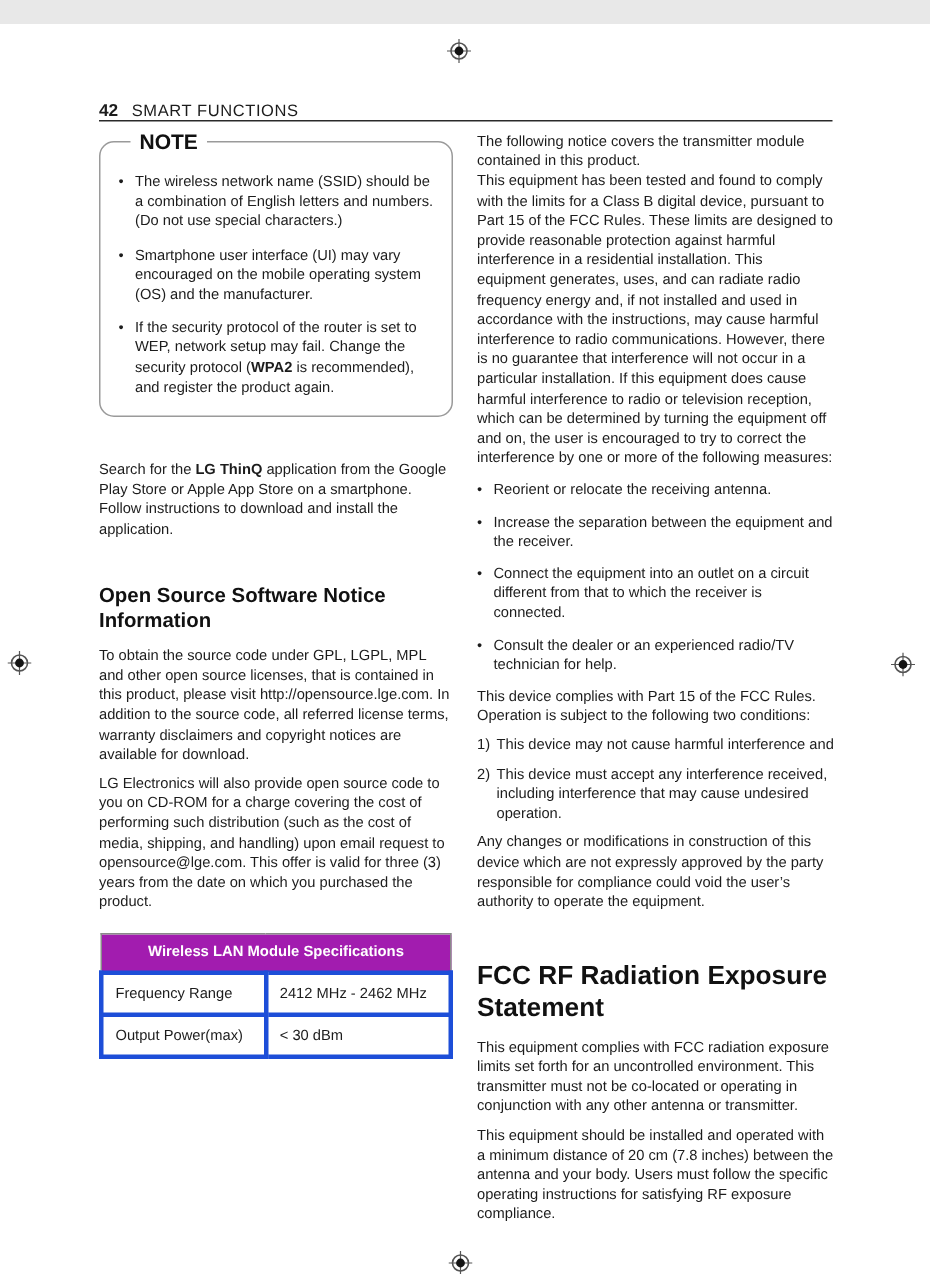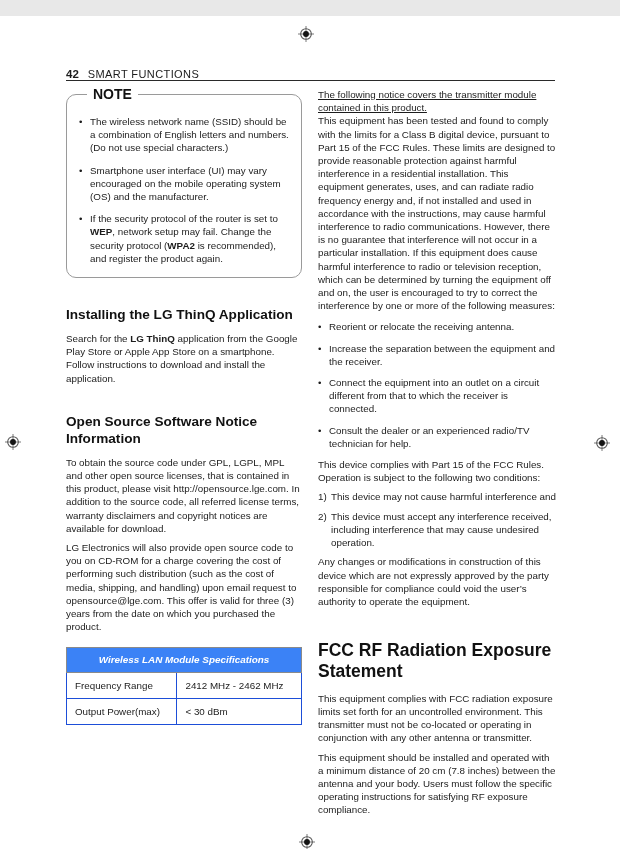"The following notice covers the" p.tight { text-decoration: underline -> none }
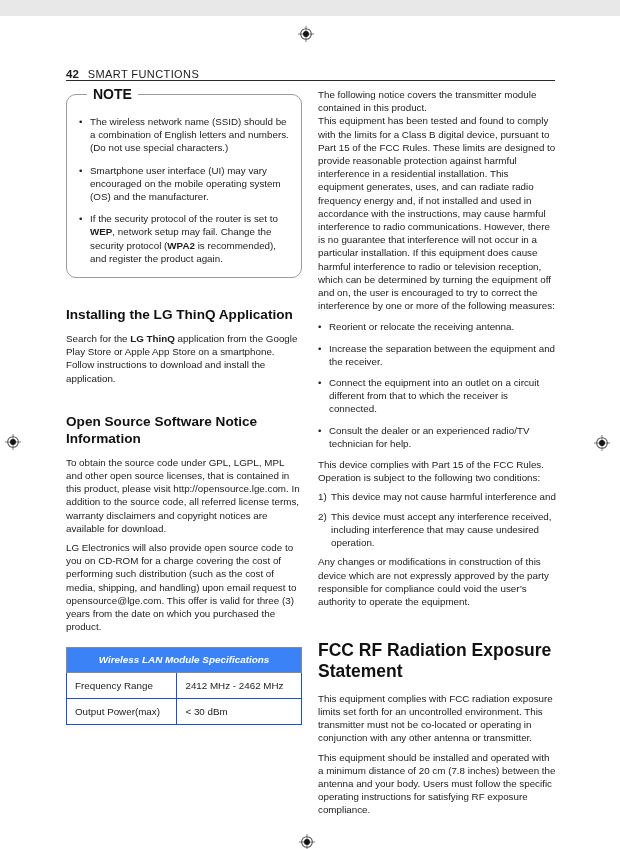"WEP" span { font-weight: bold -> normal }
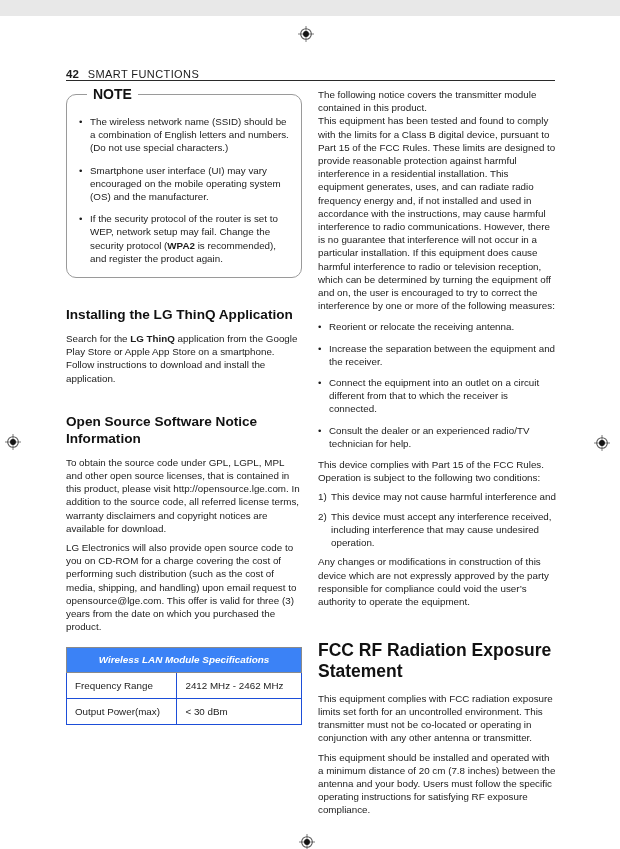"Installing the LG ThinQ Application" div.h2 { html: <div>Installing the LG ThinQ Application</div> -> none }
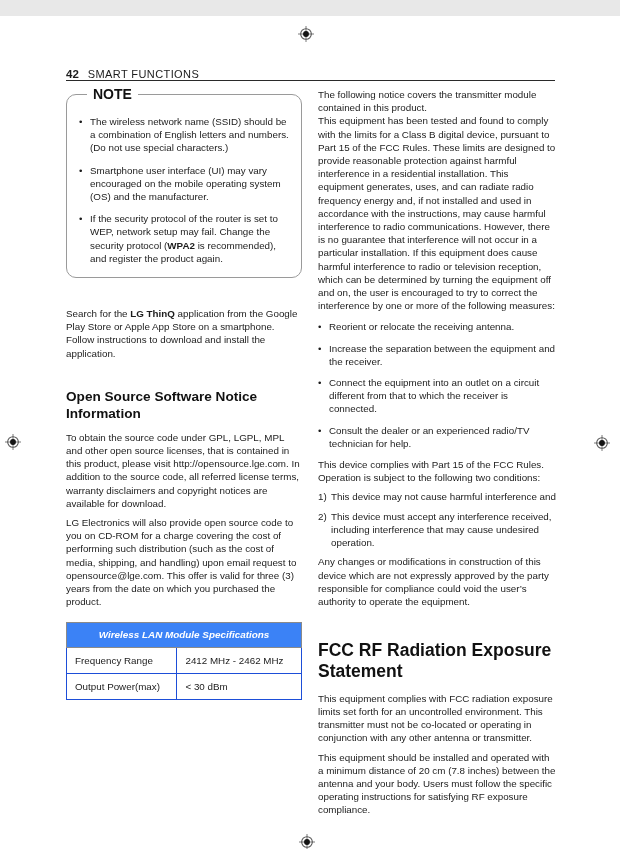"Wireless LAN Module Specifications" th { background: #3b82f6 -> #a21caf; font-style: italic -> none }
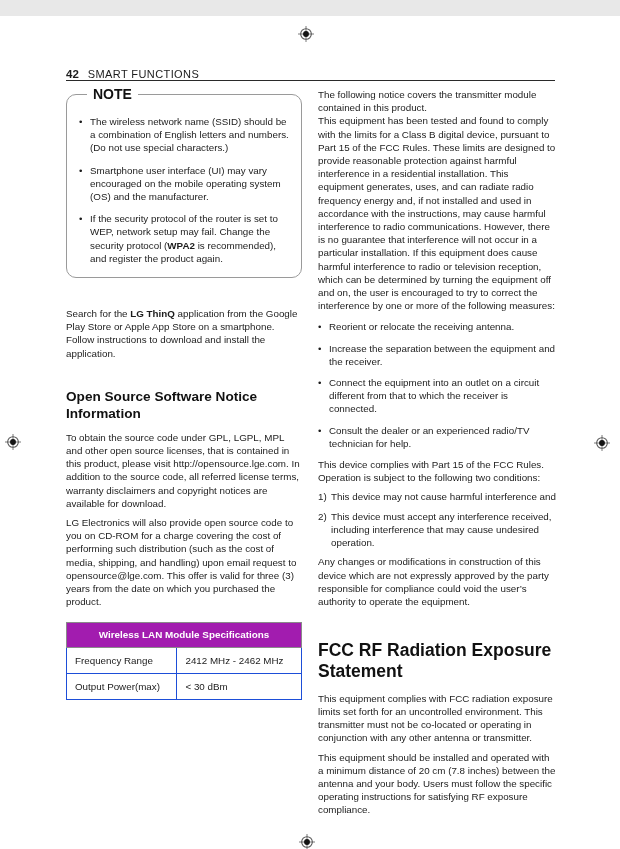"Frequency Range" table.spec td { border: 1px solid #1d4ed8 -> 3px solid #1d4ed8 }
